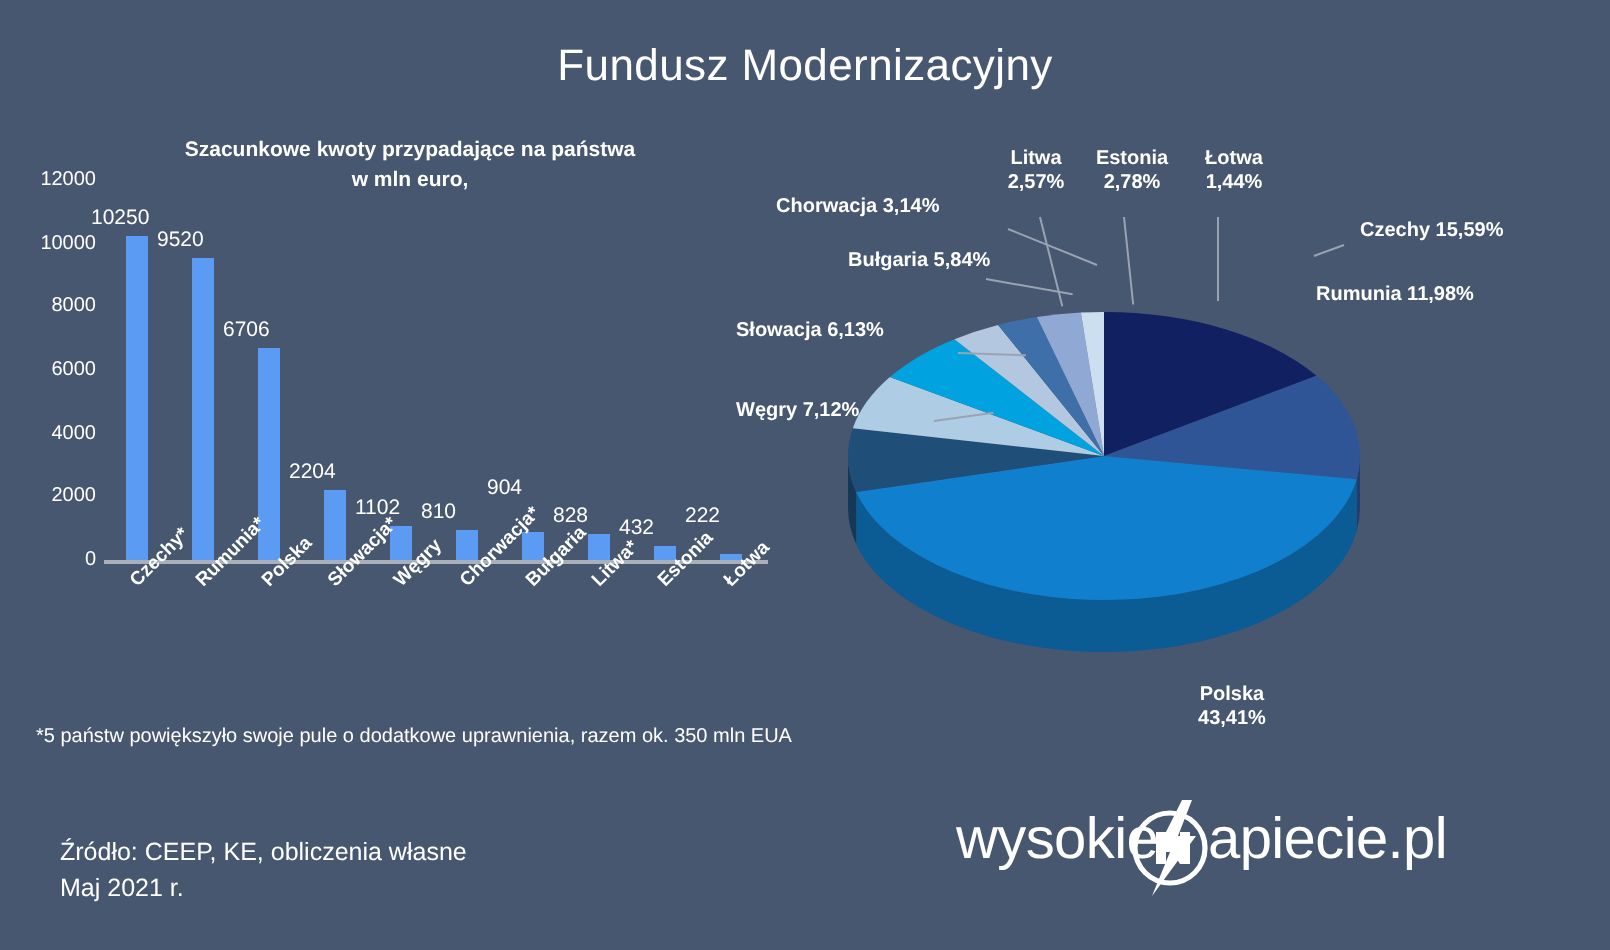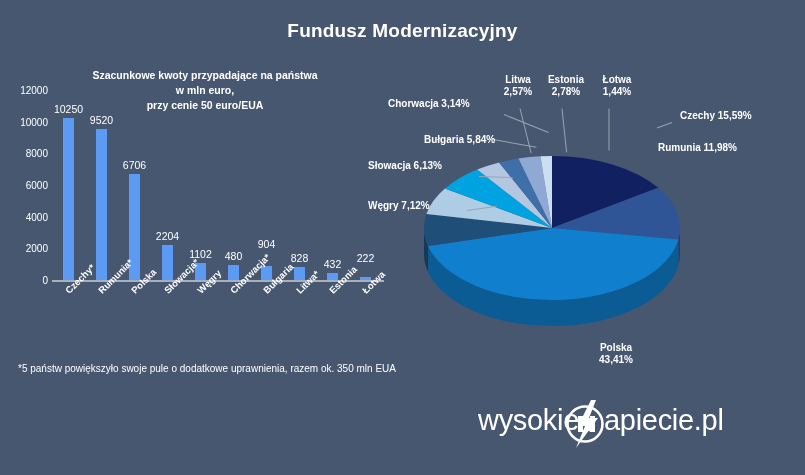"Fundusz Modernizacyjny" .main-title { font-size: 19px -> 22px; font-weight: bold -> normal }
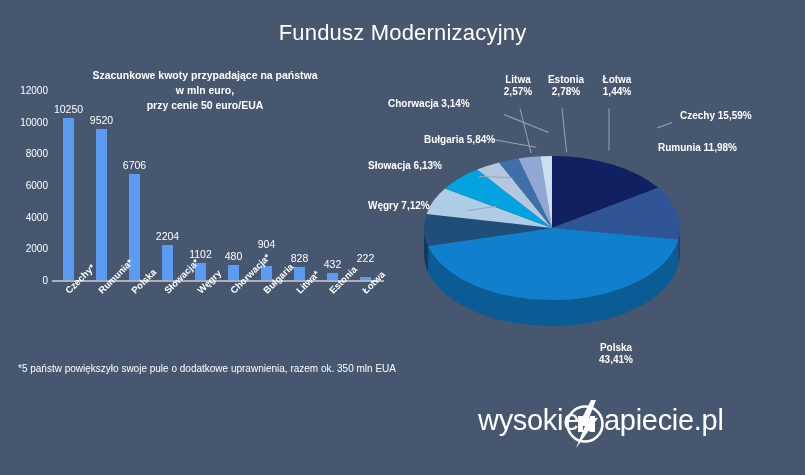"10250" .bar-value { text-align: center -> left }
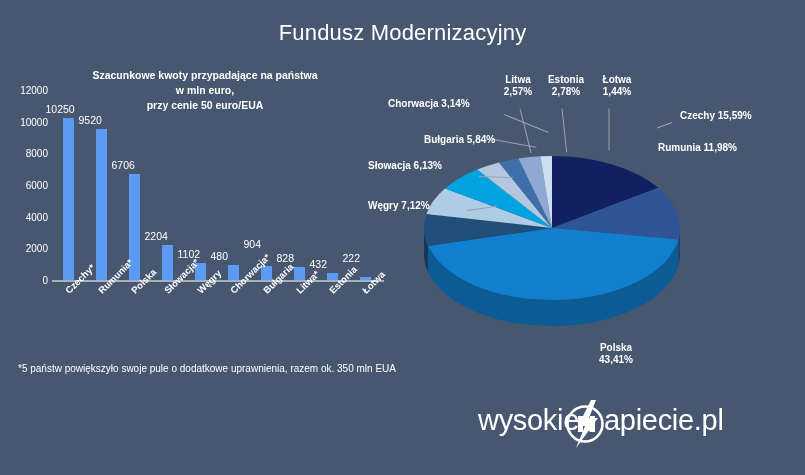"przy cenie 50 euro/EUA" div { html: <div>przy cenie 50 euro/EUA</div> -> none }
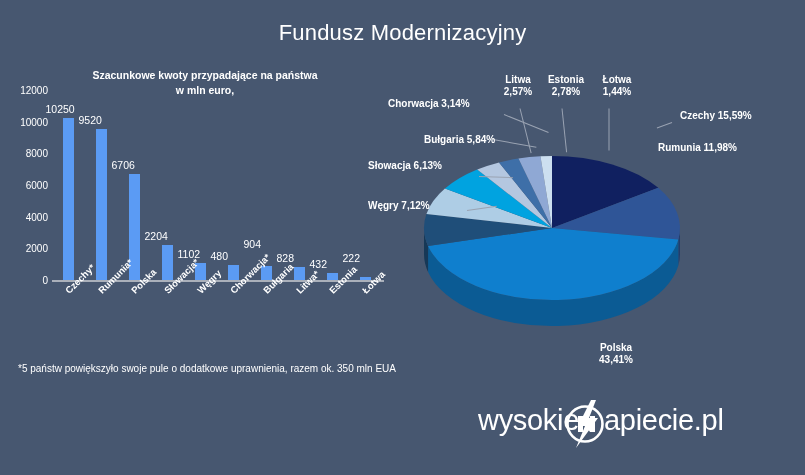"Bułgaria 5,84%" div.pie-label { top: 74px -> 65px }
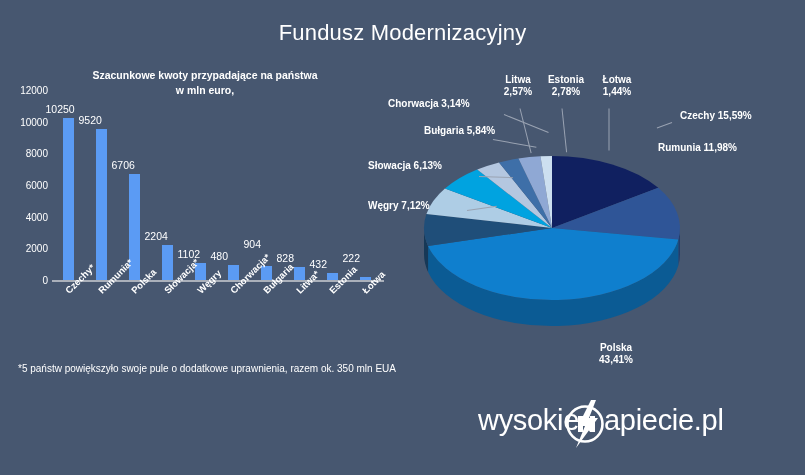"480" div.bar-value { text: 480 -> 810 }
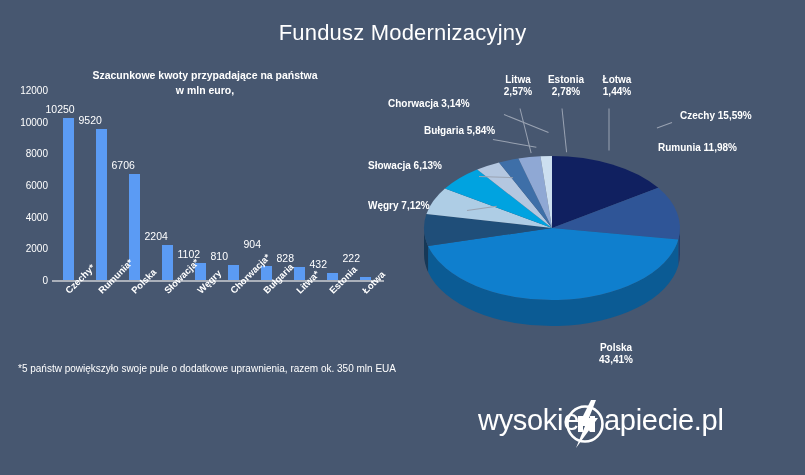"Źródło: CEEP, KE, obliczenia własne" div.source { html: none -> <div> <div>Źródło: CEEP, KE, obliczenia własne</div> <div>Maj 2021 r.</div> </div> }
